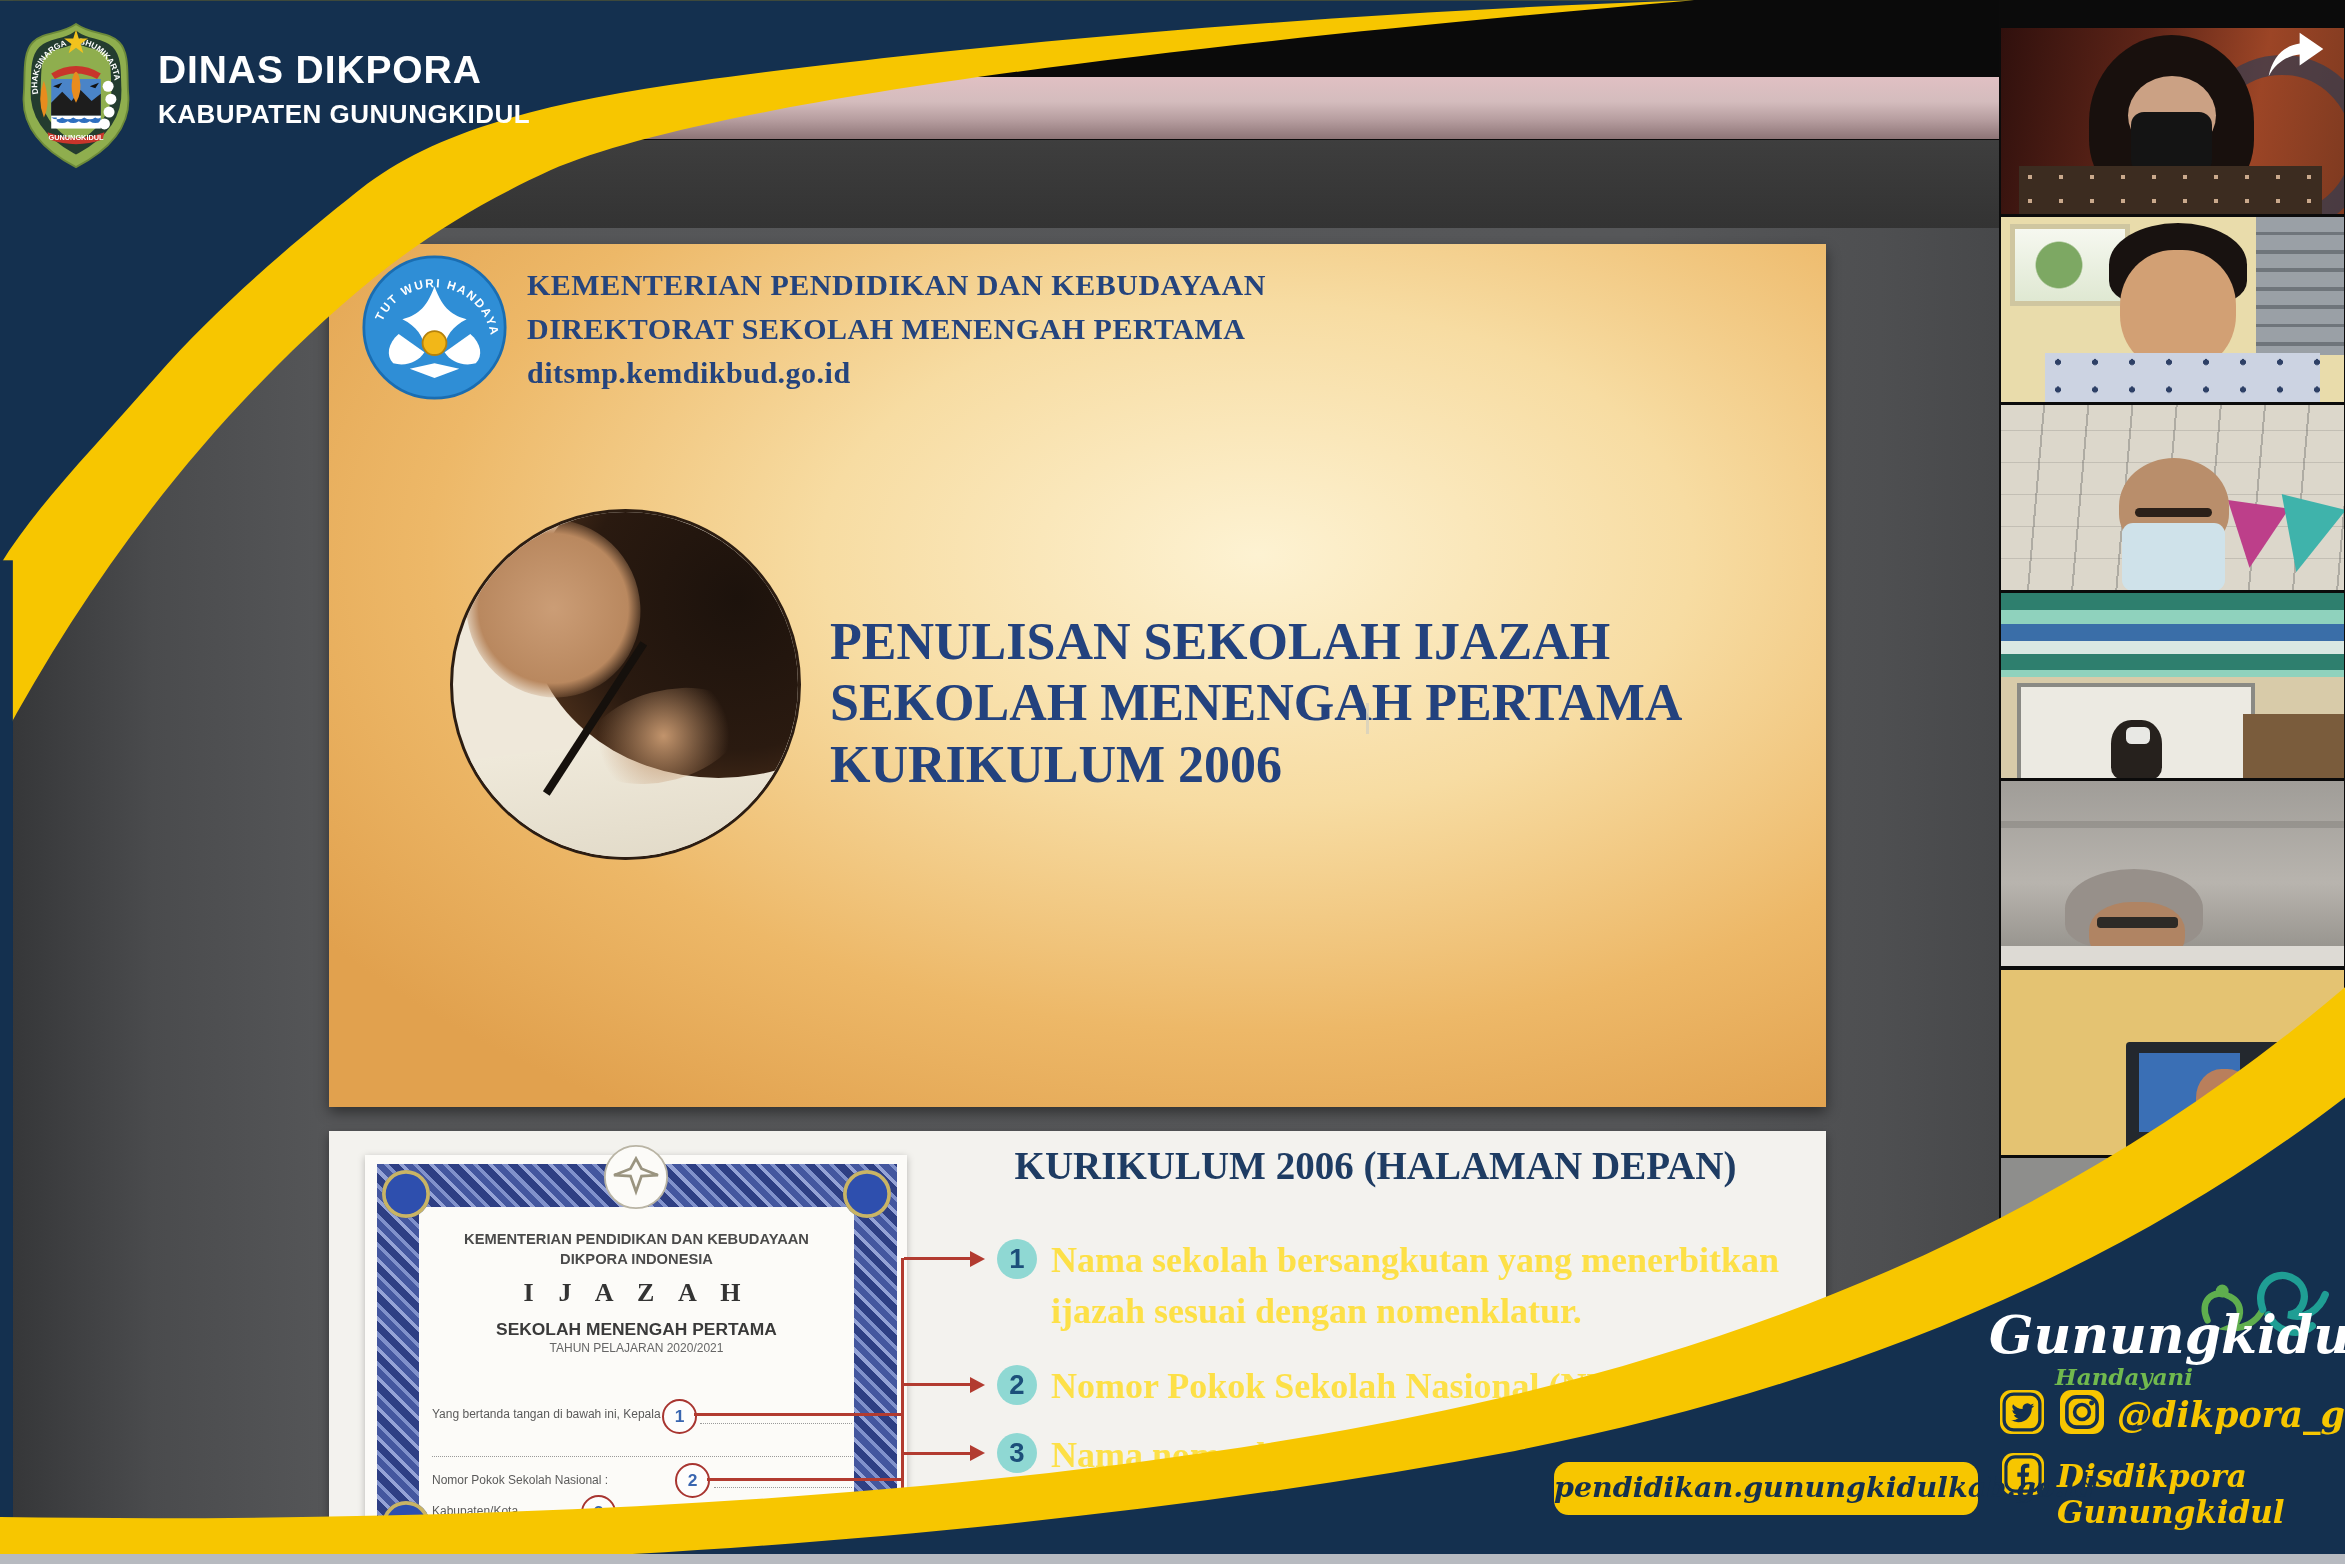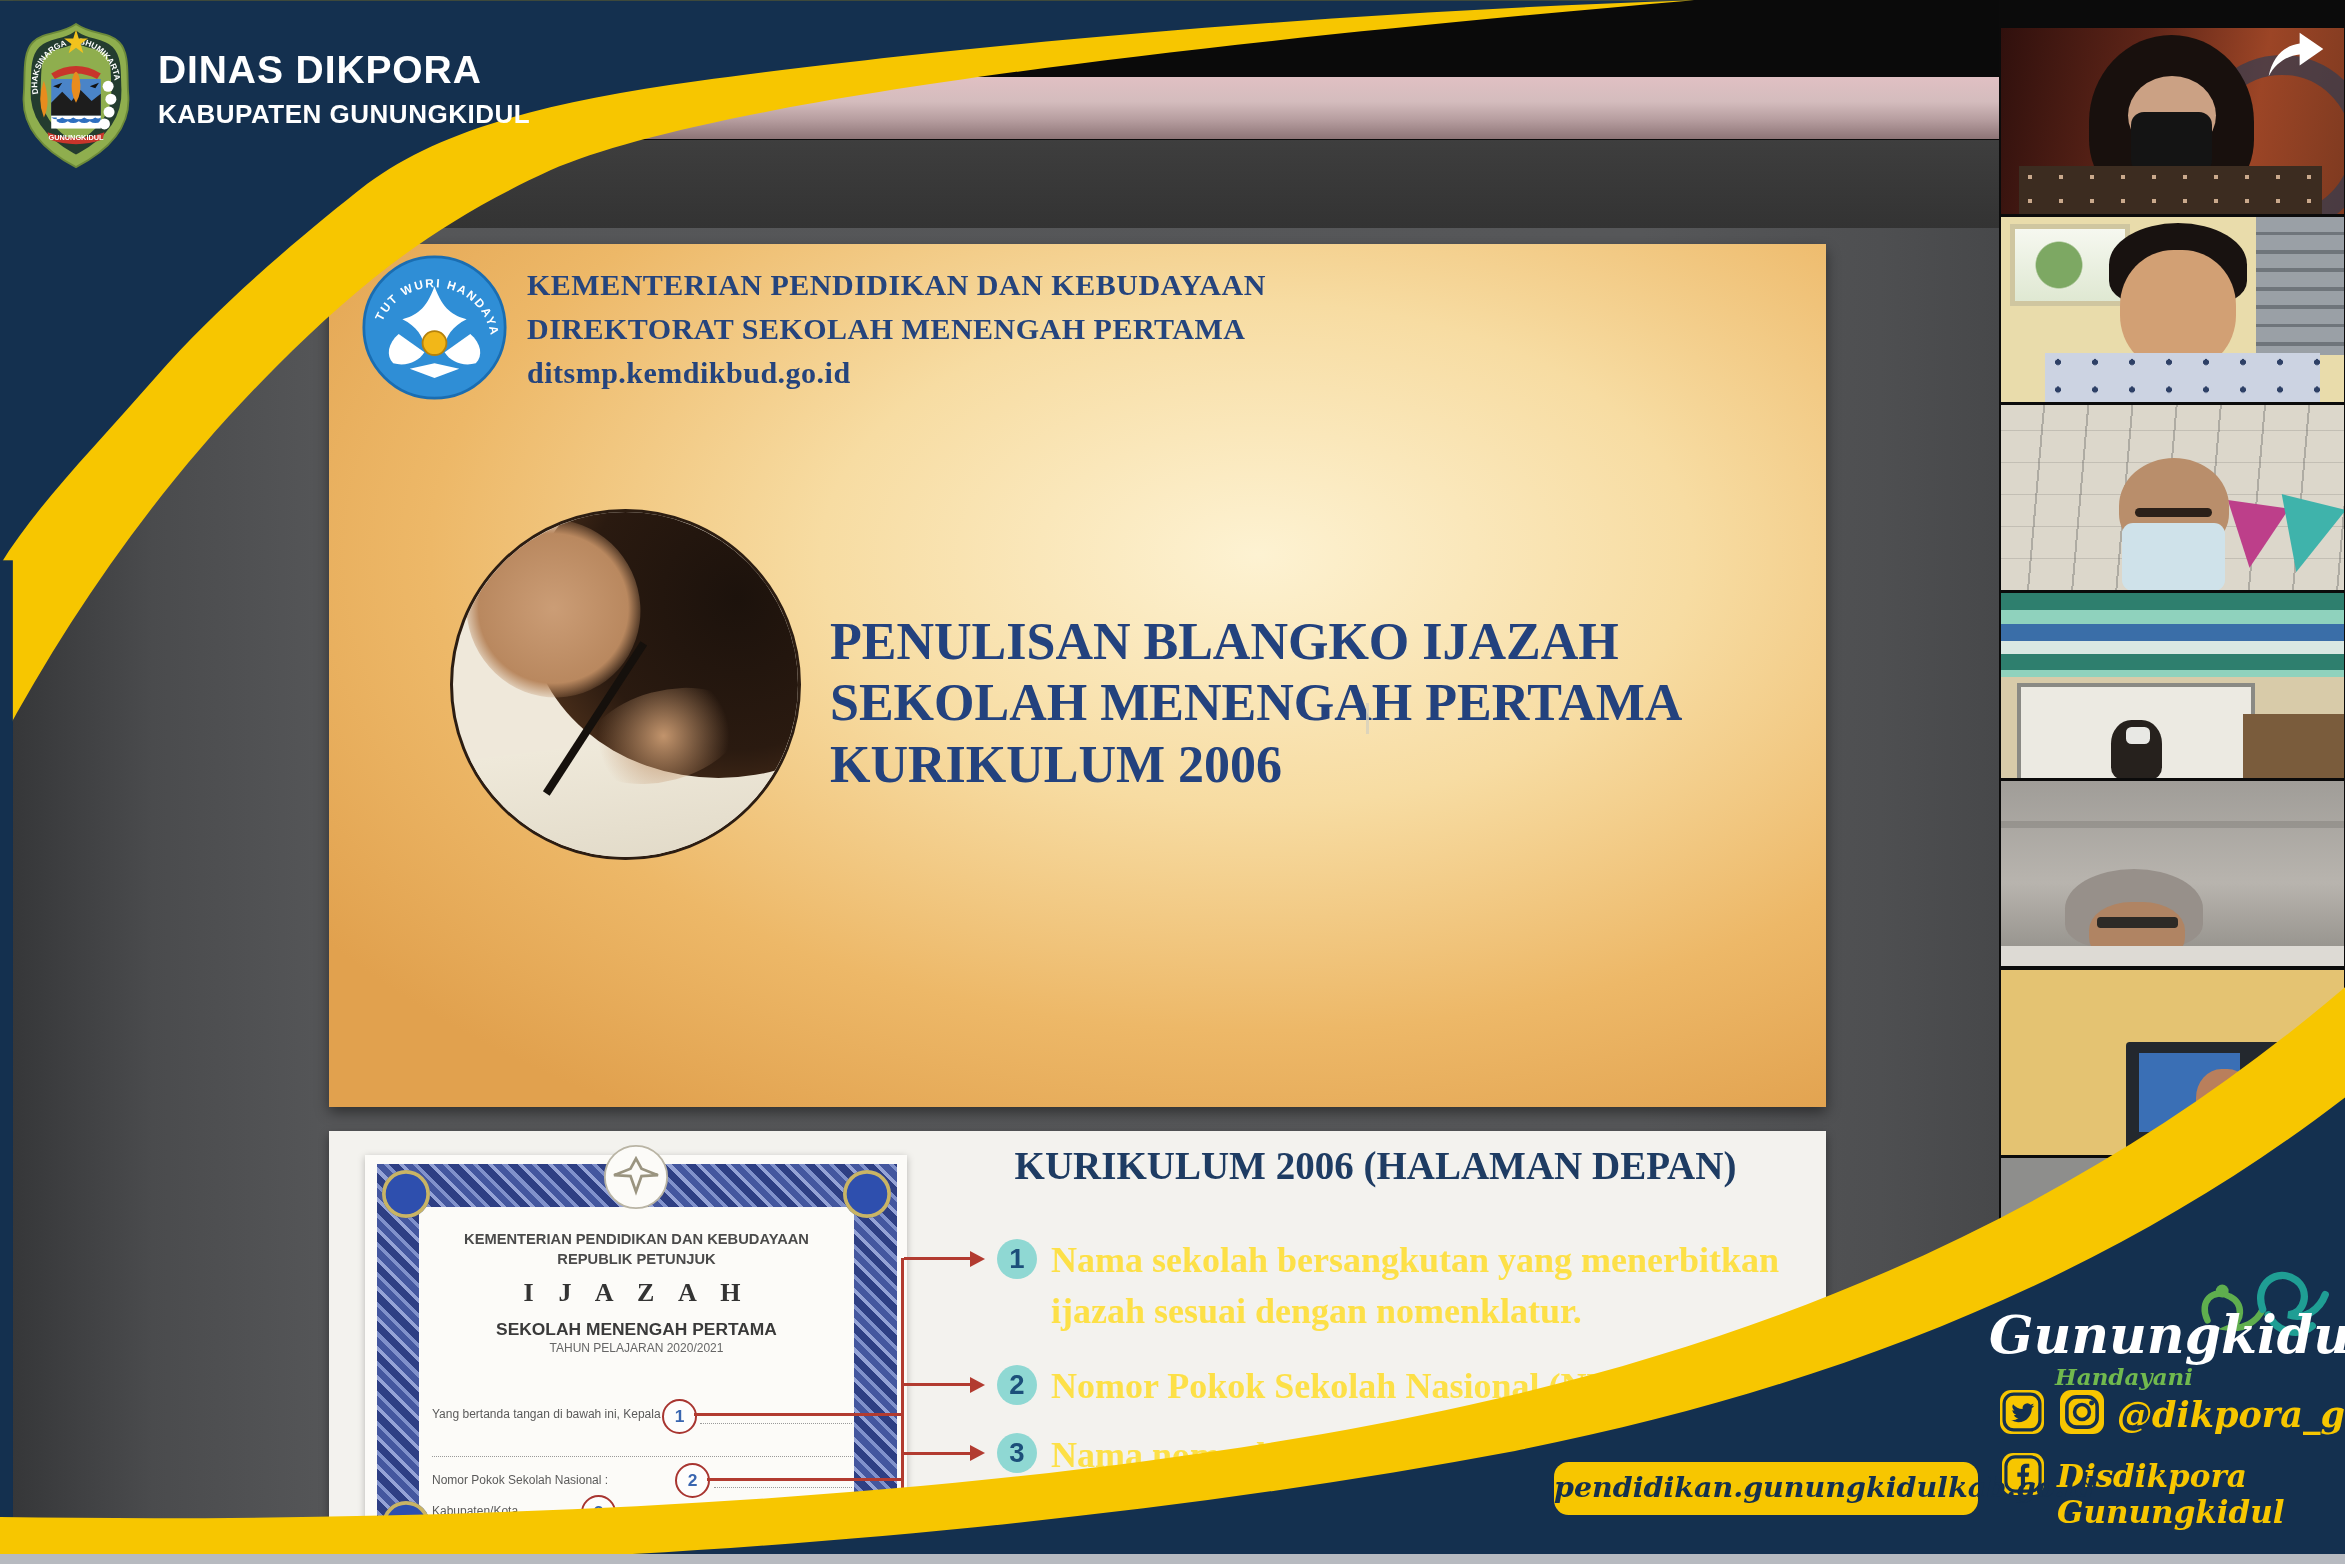"PENULISAN BLANGKO IJAZAH" div.abs { text: BLANGKO -> SEKOLAH }
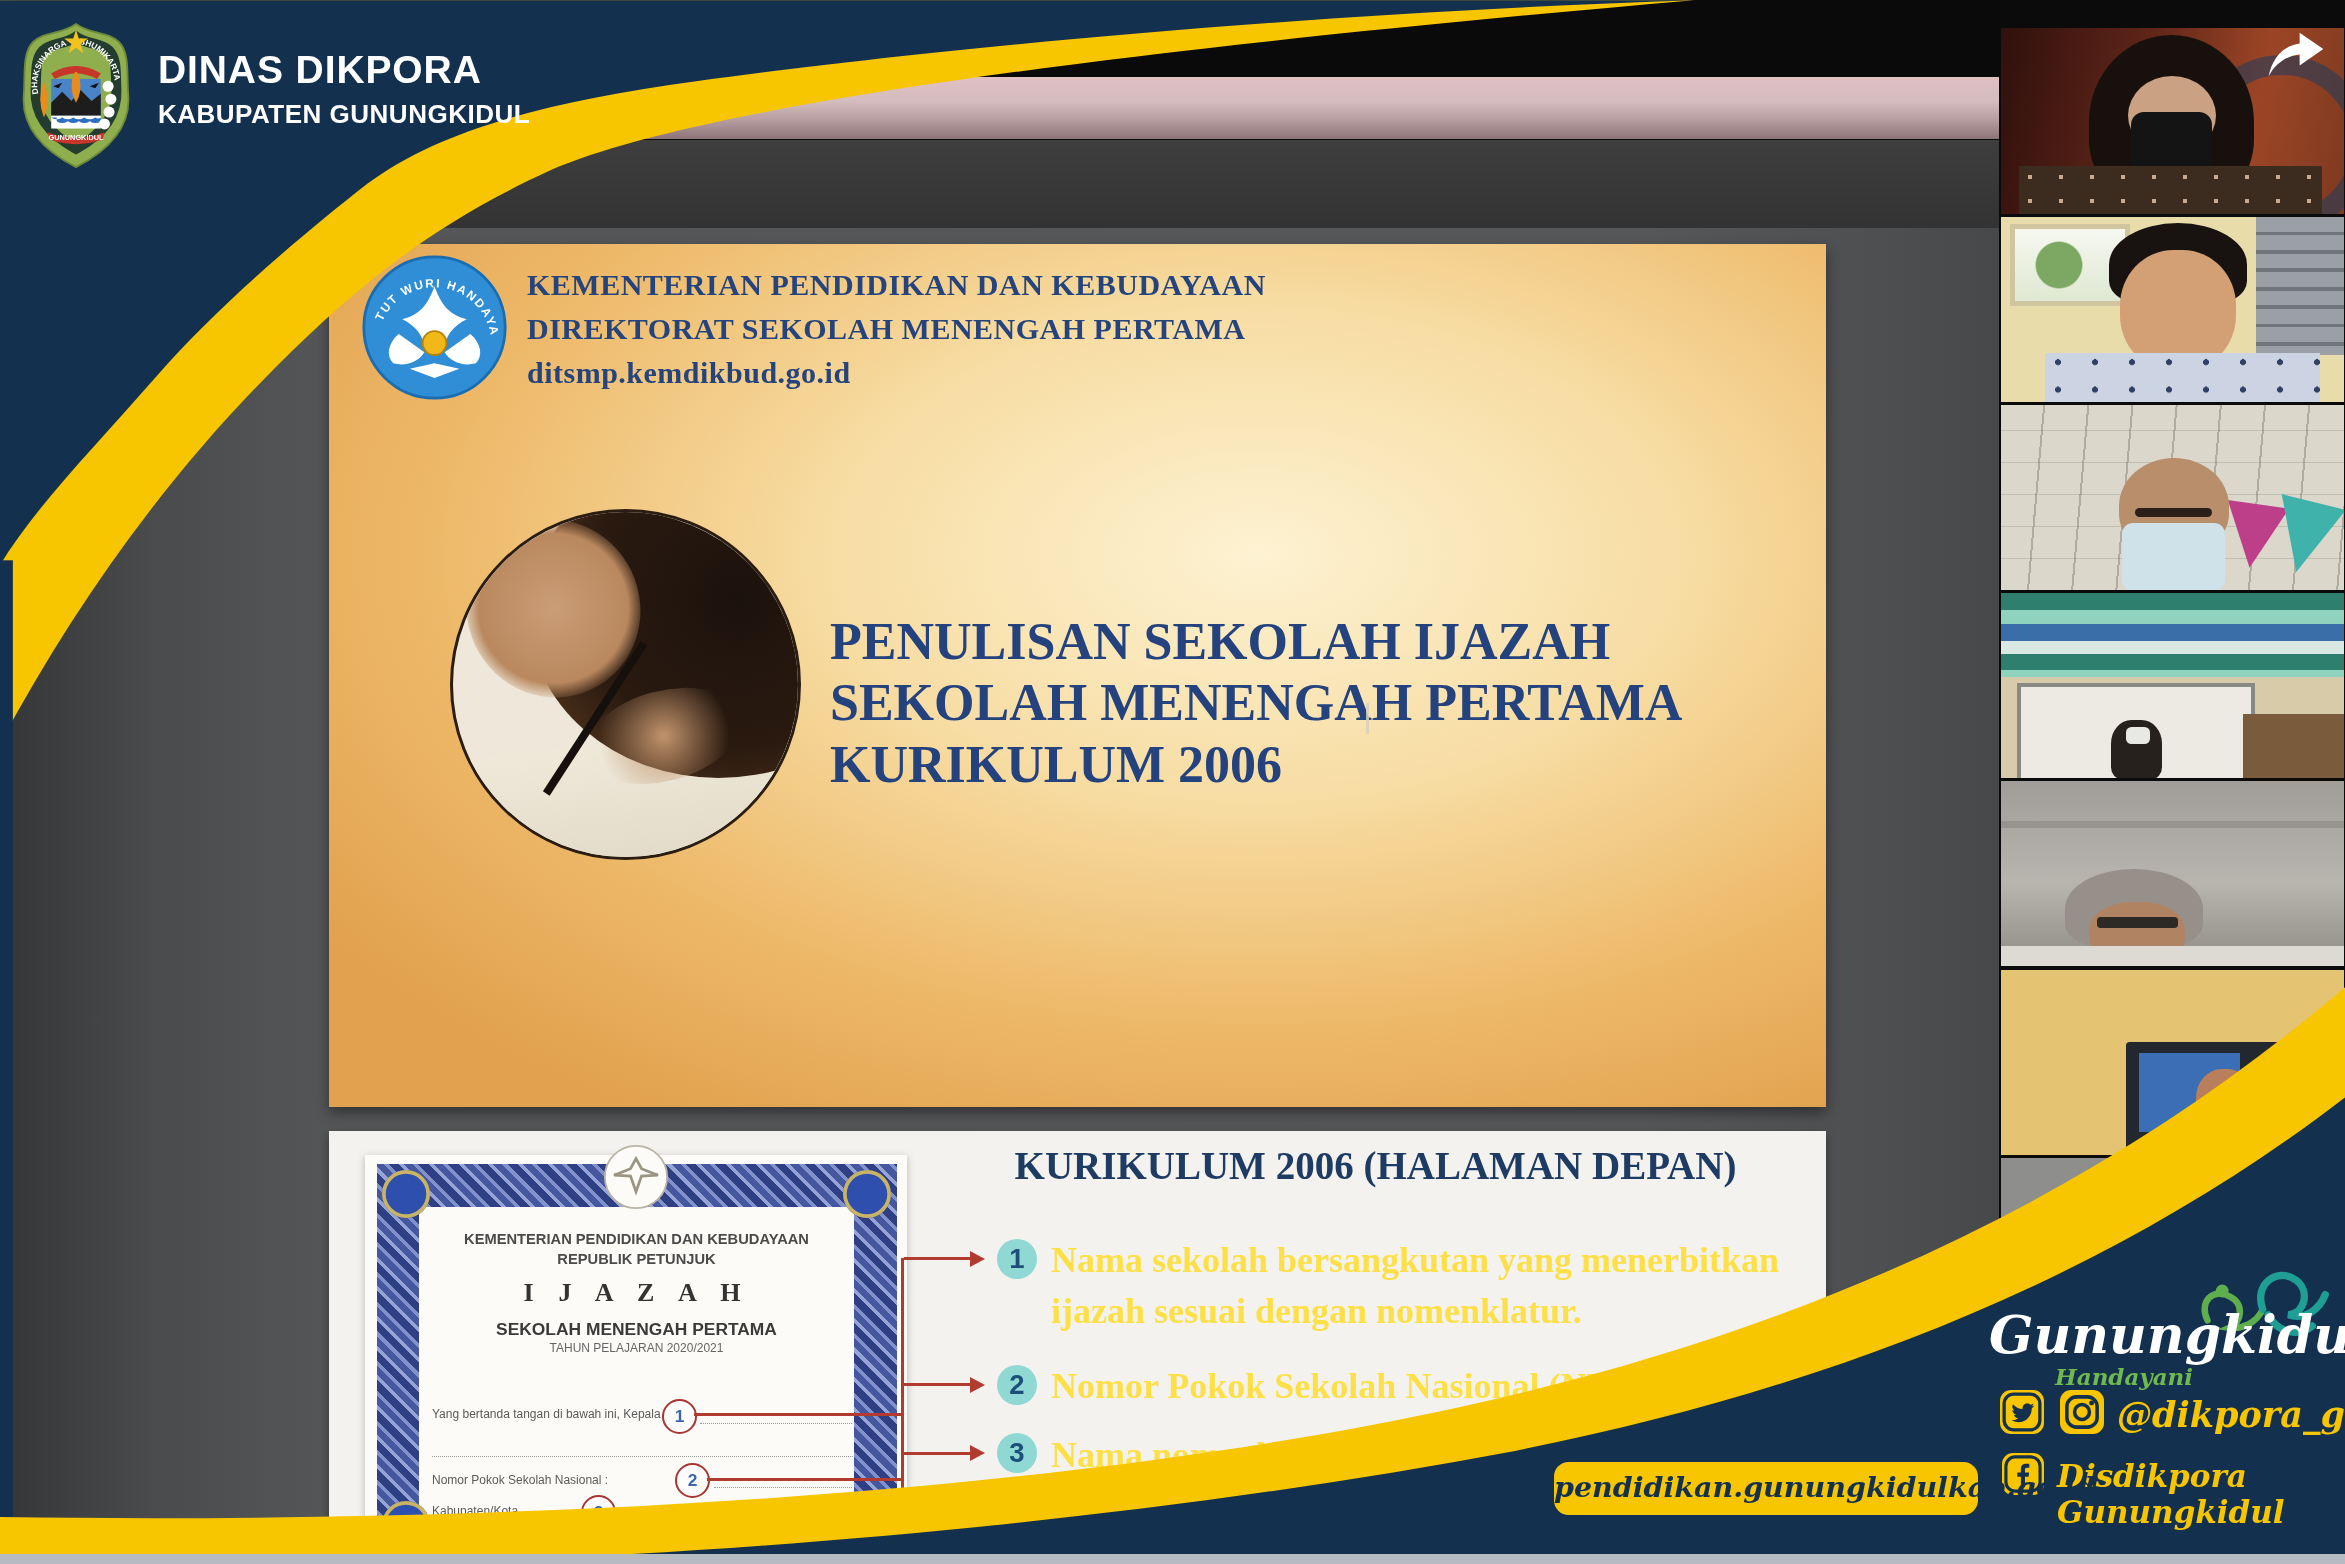"REPUBLIK PETUNJUK" div.abs { text: REPUBLIK PETUNJUK -> DIKPORA INDONESIA }
